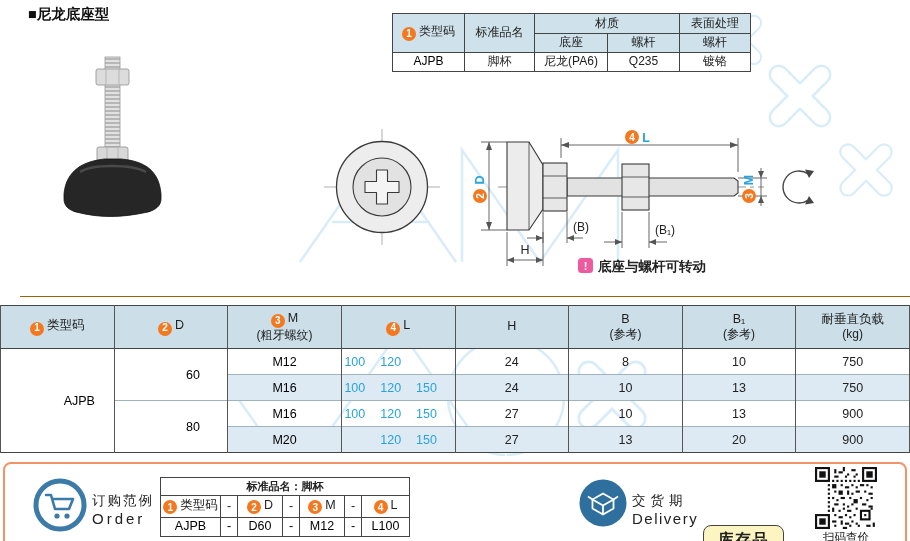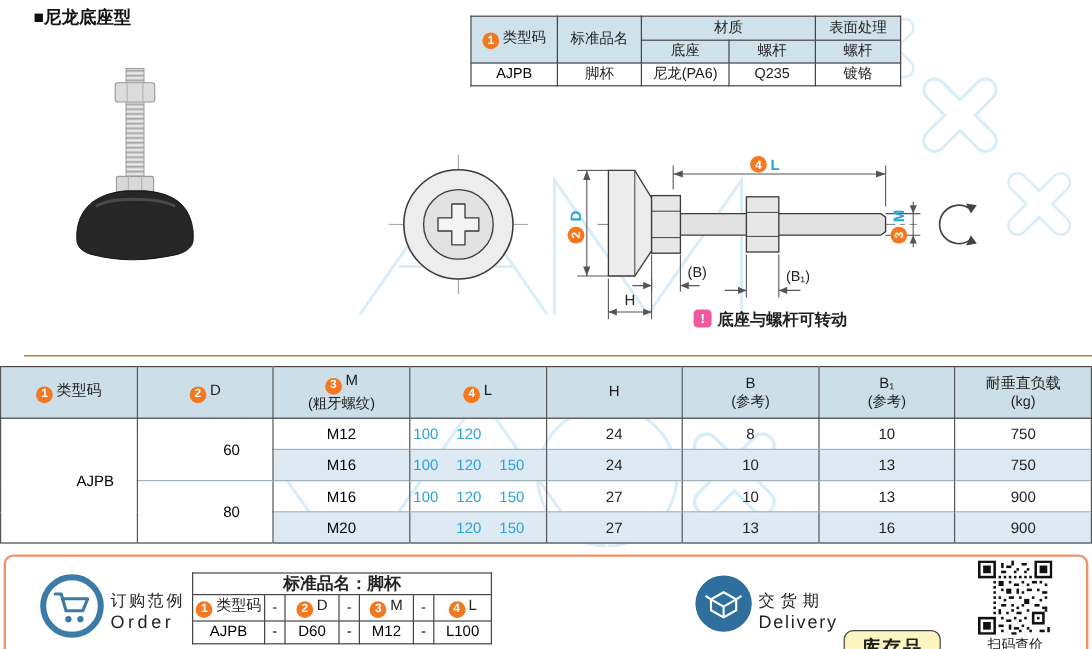"16" td { text: 16 -> 20 }
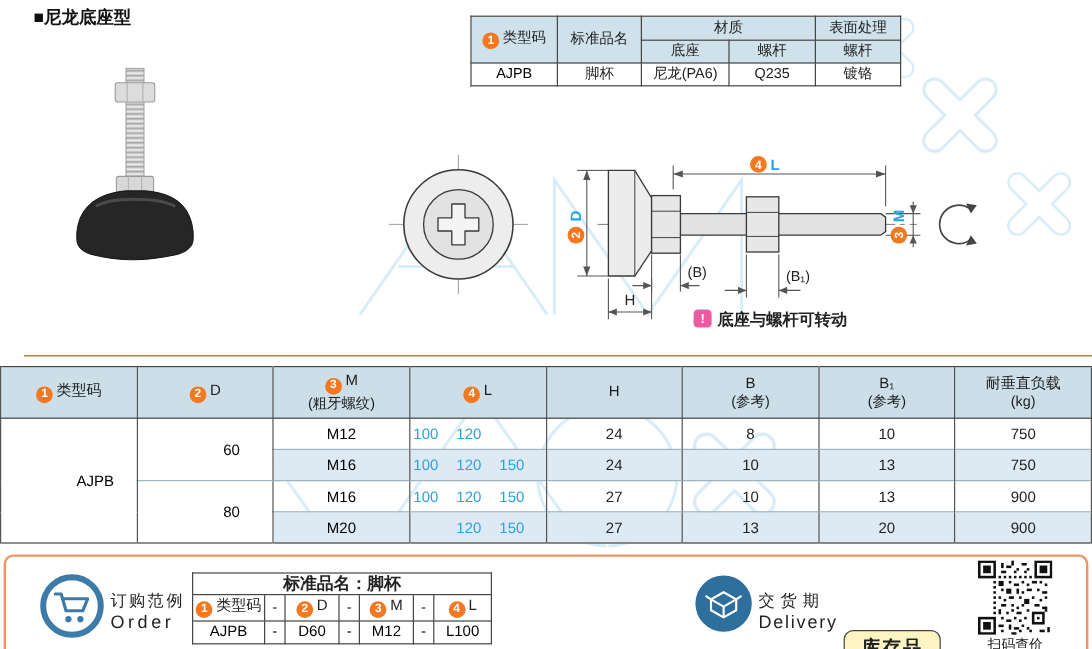"标准品名：脚杯" .ord-tbl .t-row th { font-size: 14px -> 11px }
